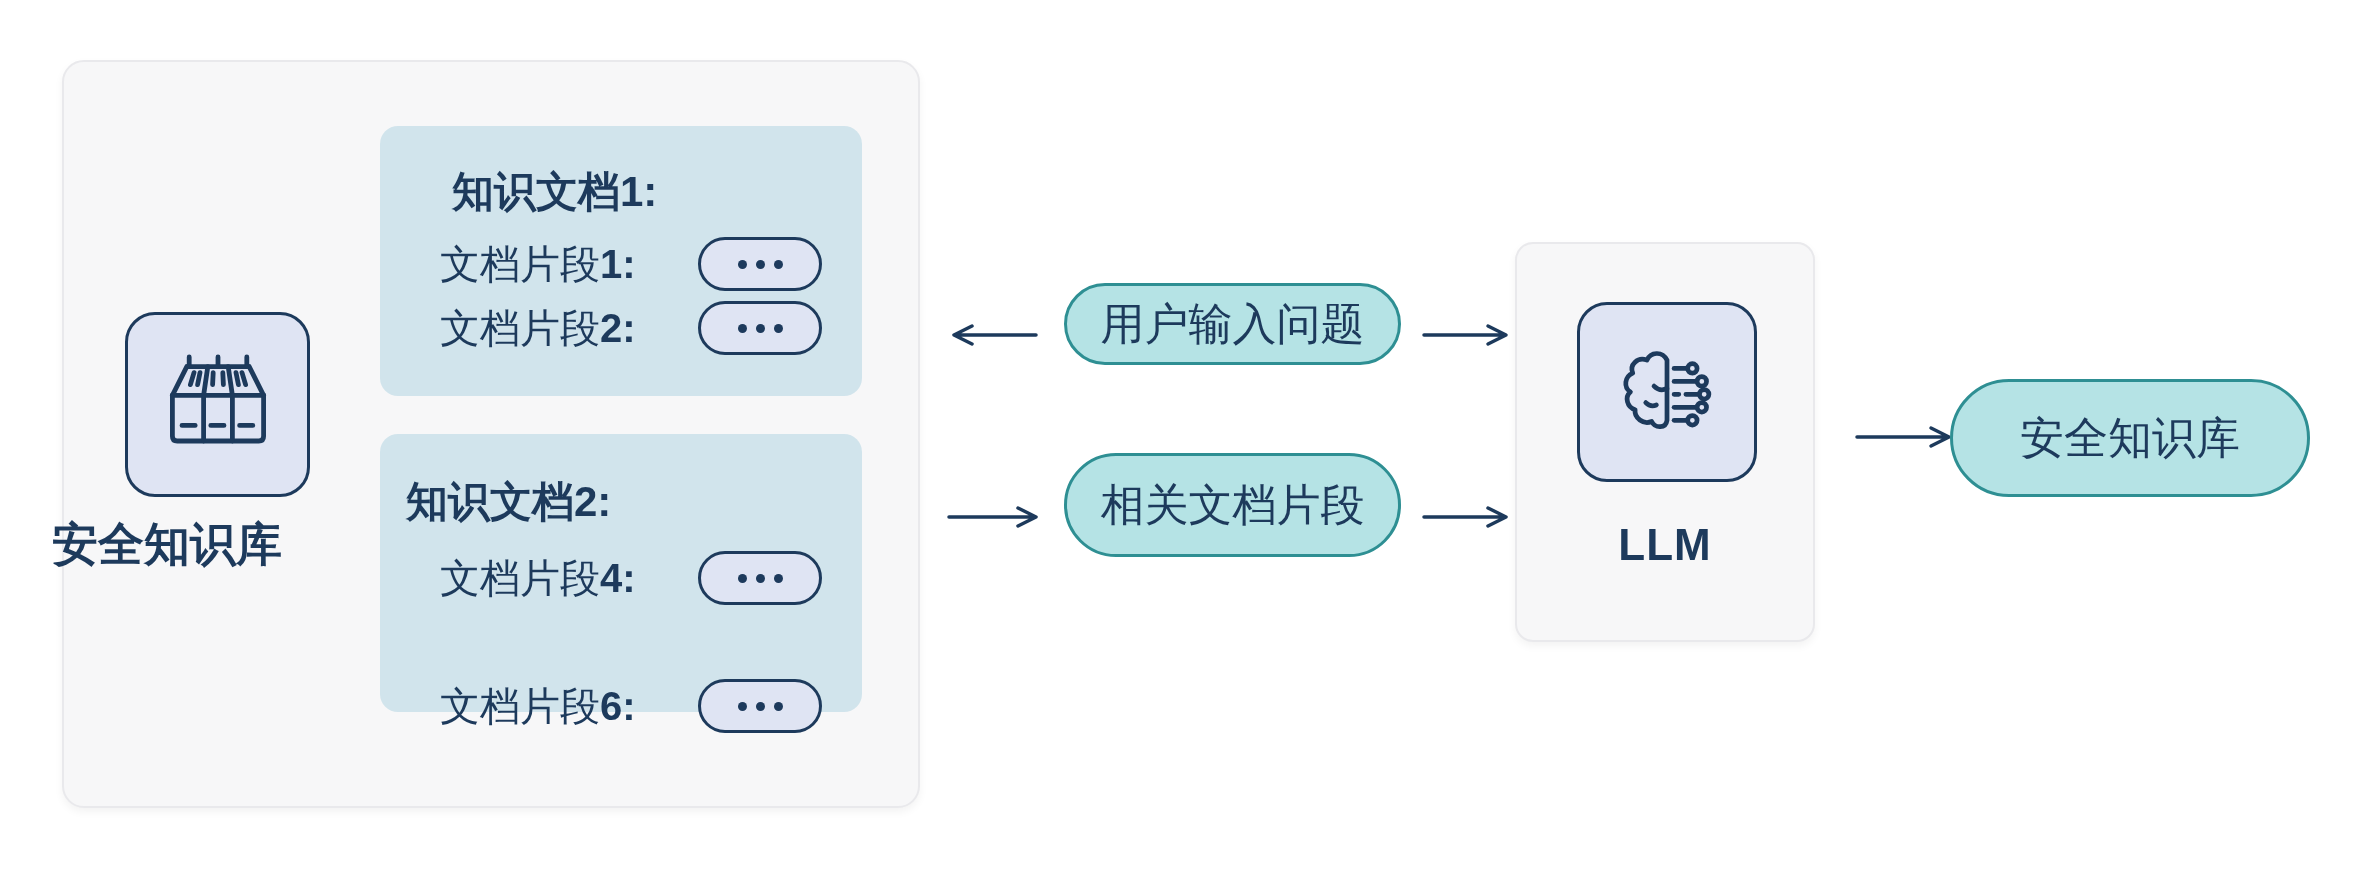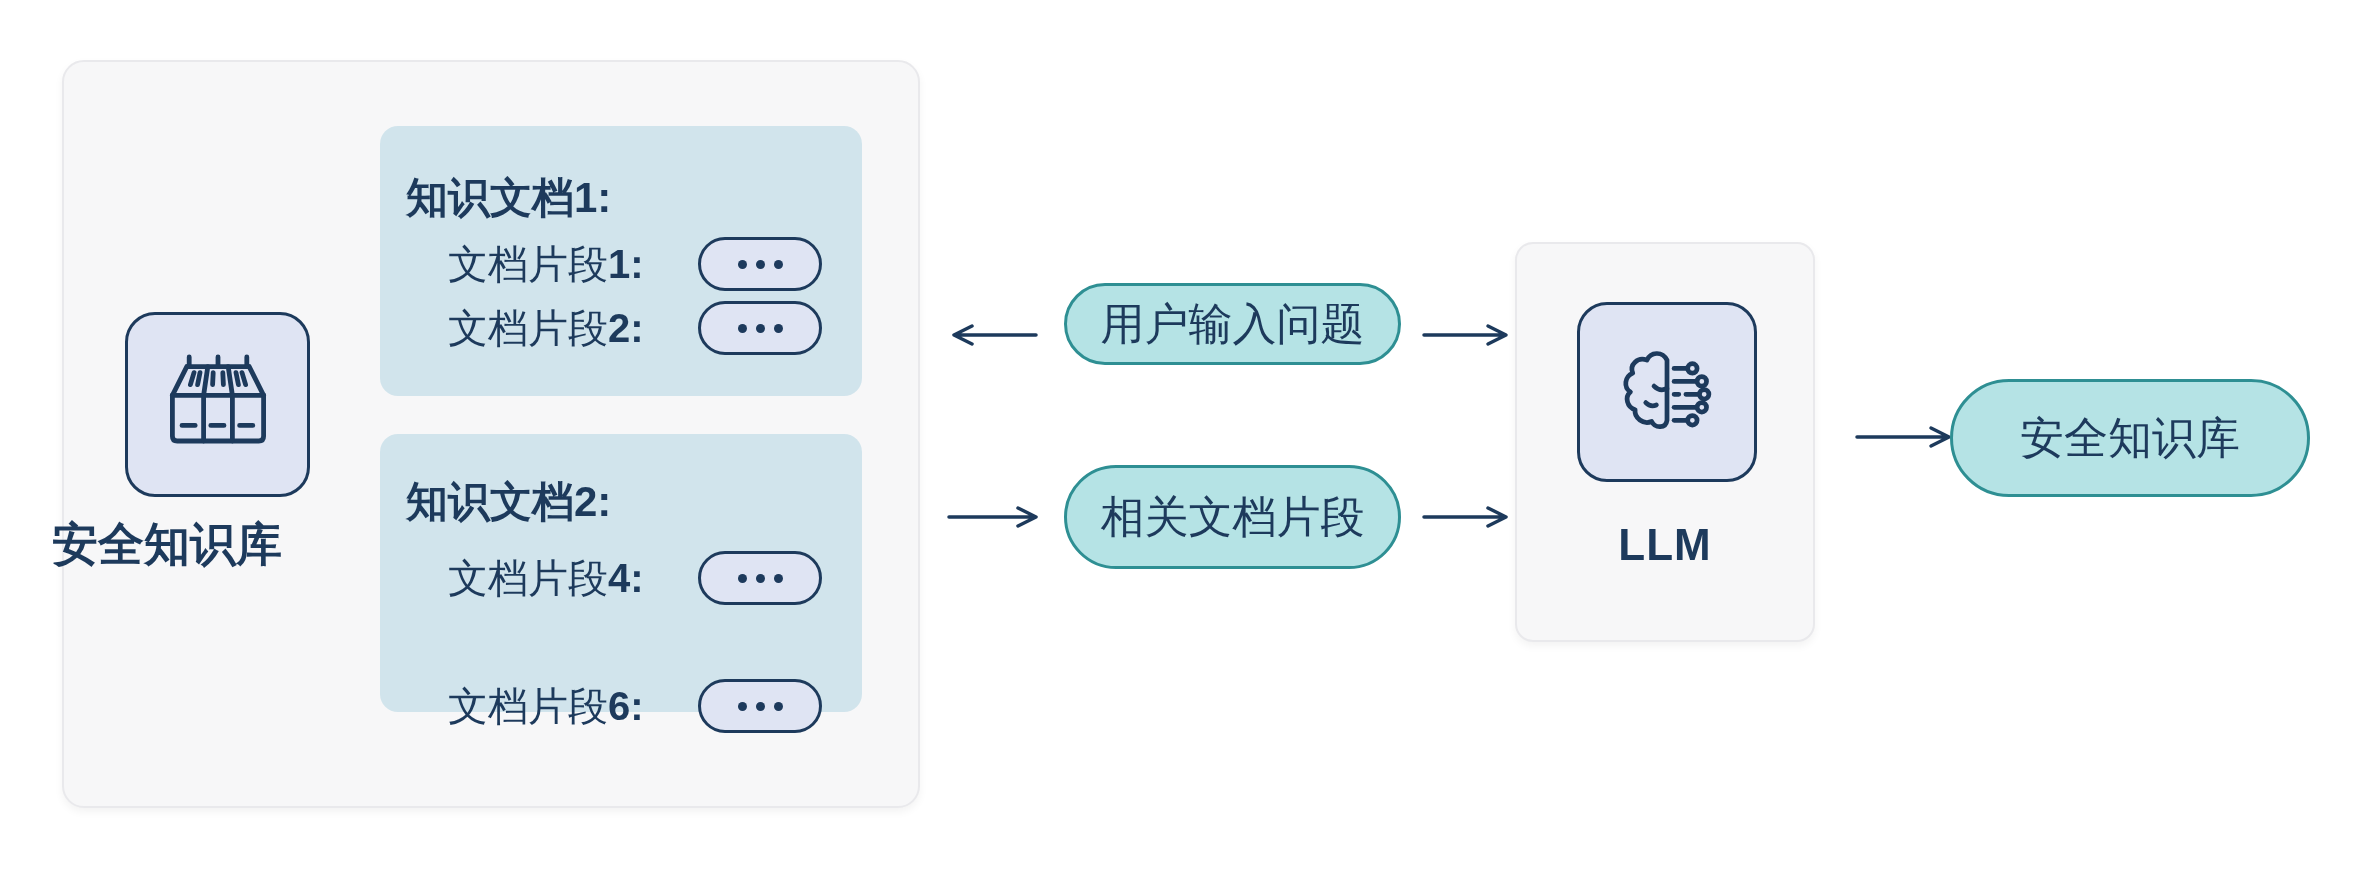"知识文档1:" #doc-box-1 .doc-title { margin-left: none -> 46px; top: 44px -> 38px }
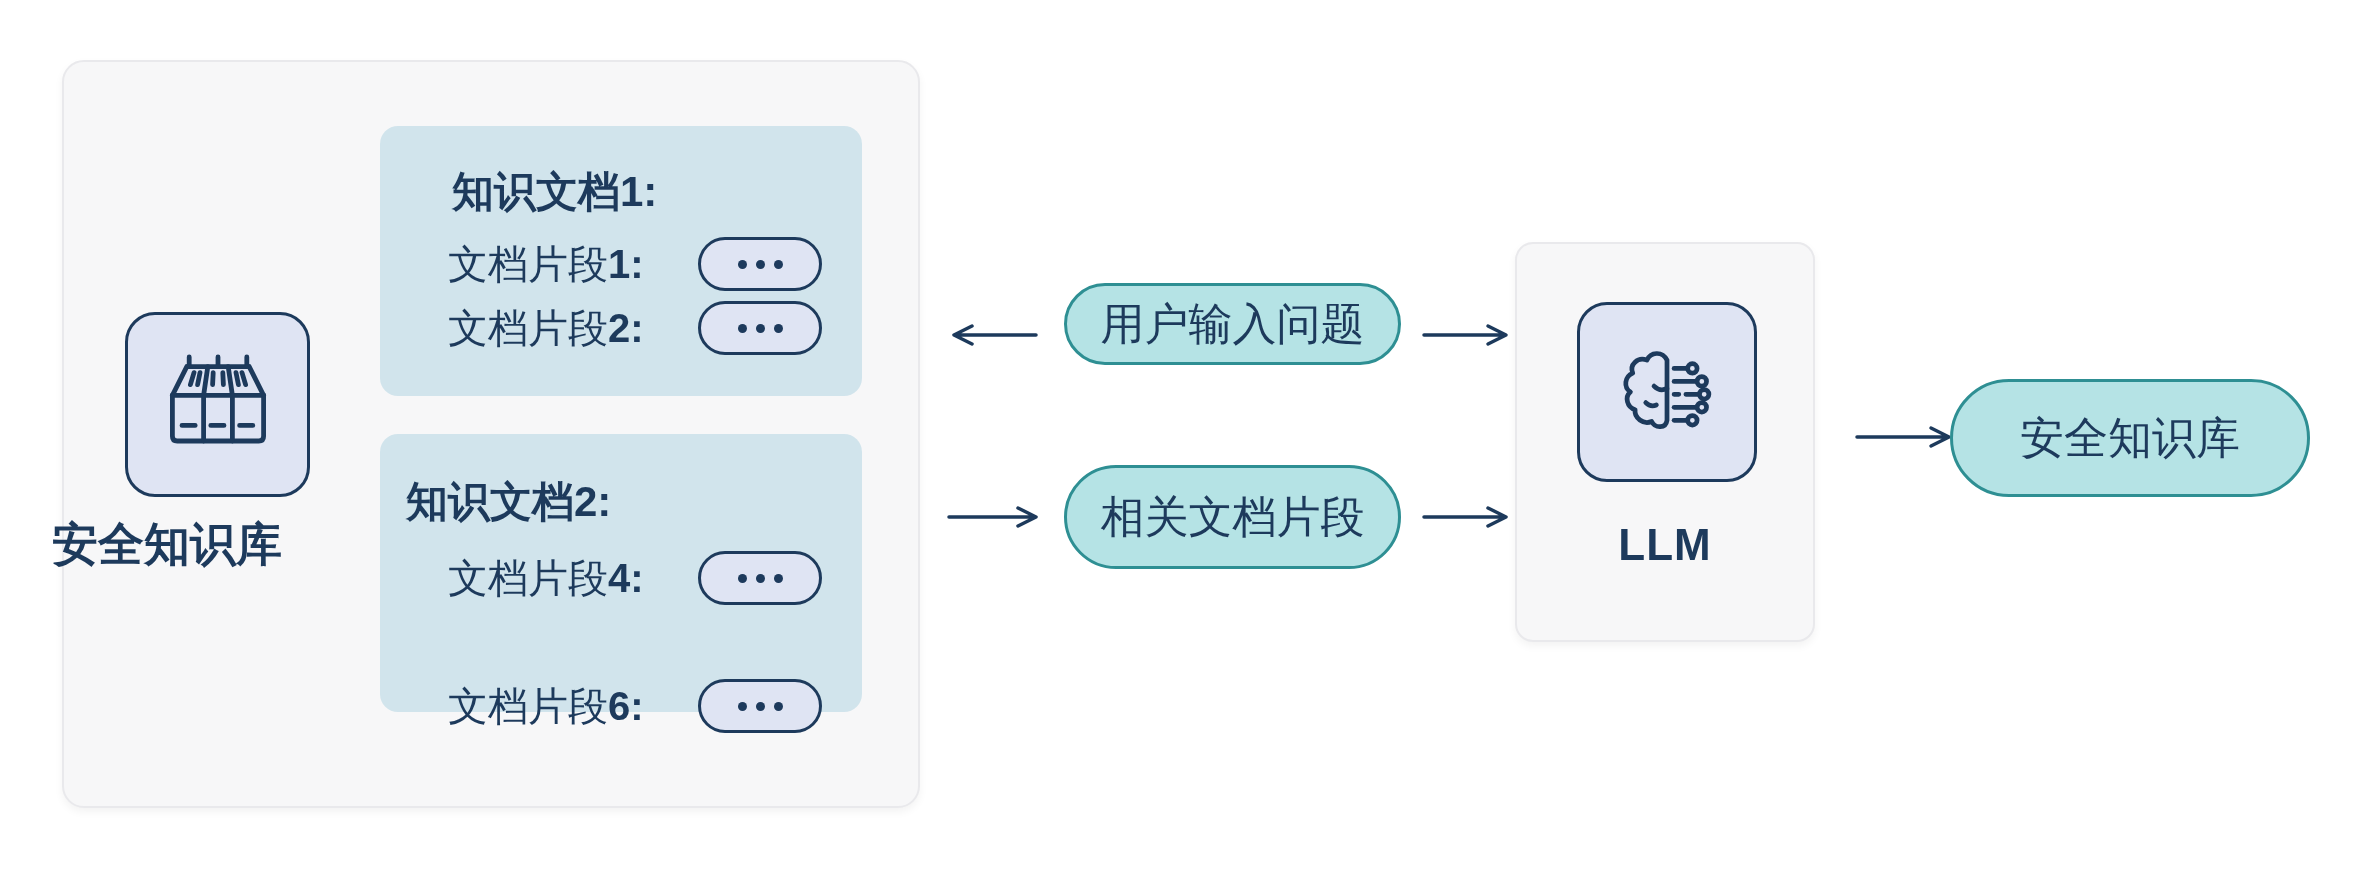"文档片段1:" .doc-row { margin-left: 8px -> none }
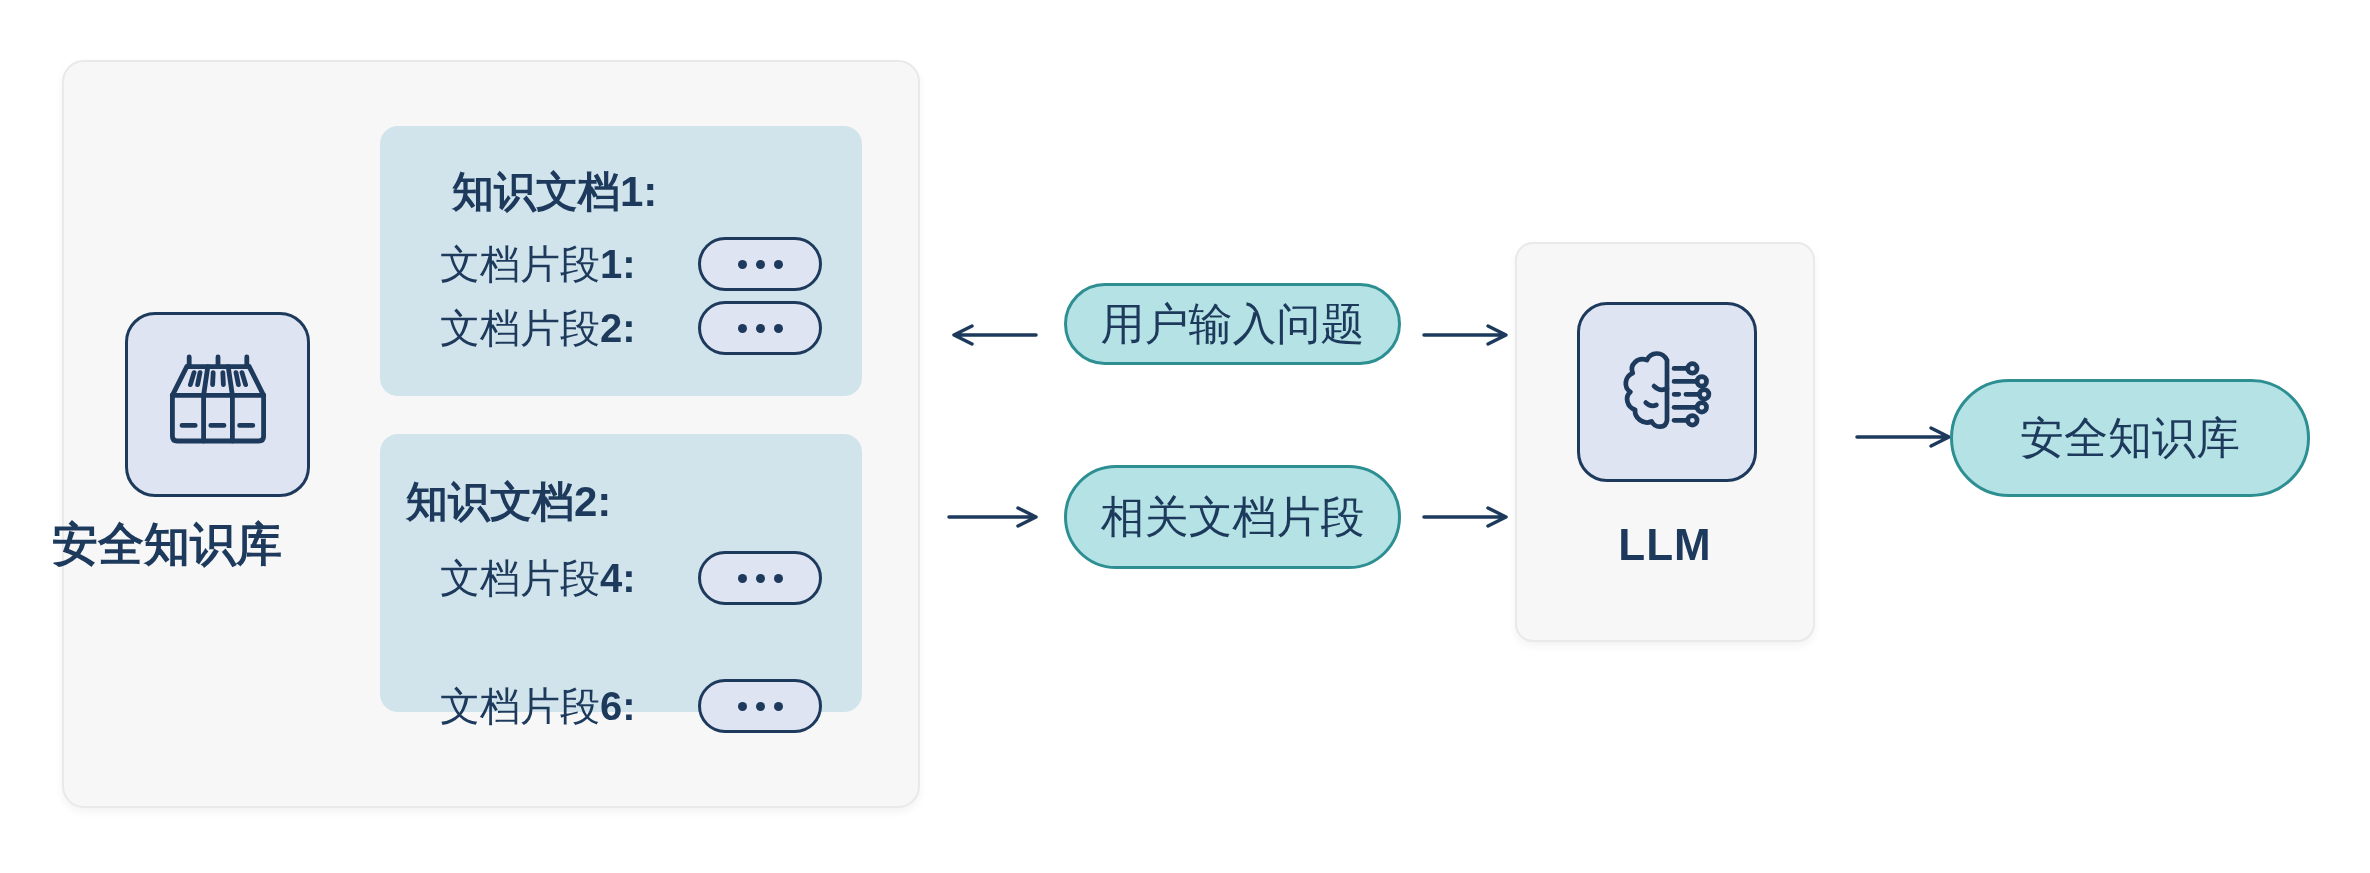"相关文档片段" #pill-frag { top: 465px -> 453px }
